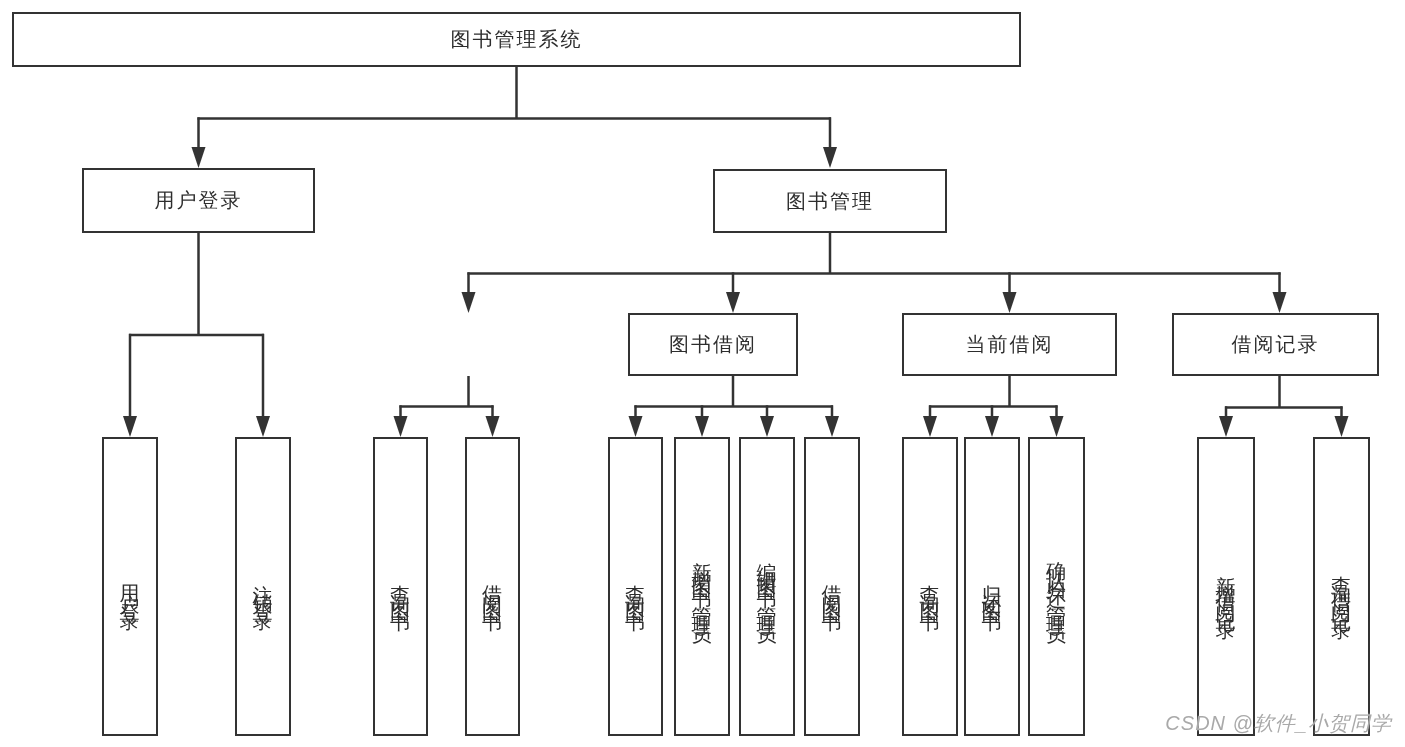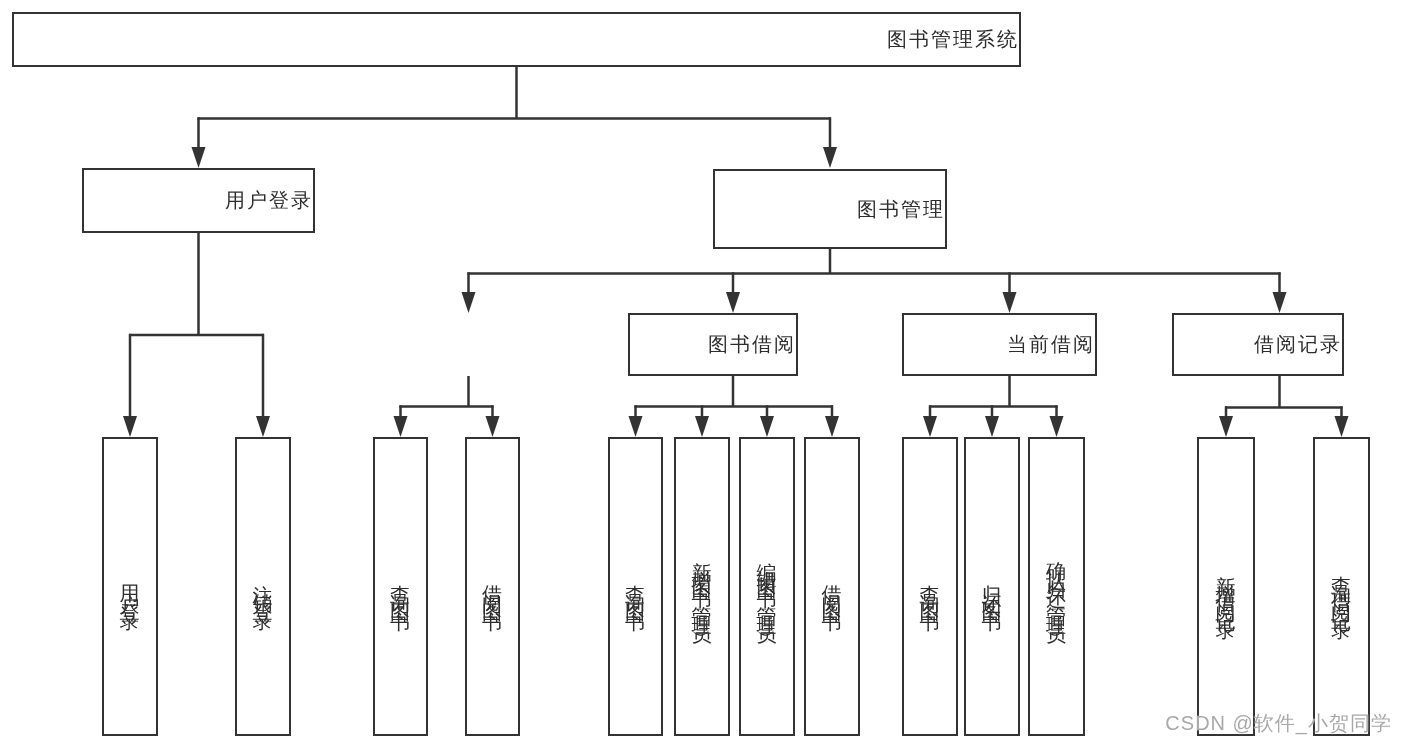"图书管理系统" .hbox { justify-content: flex-end -> center }
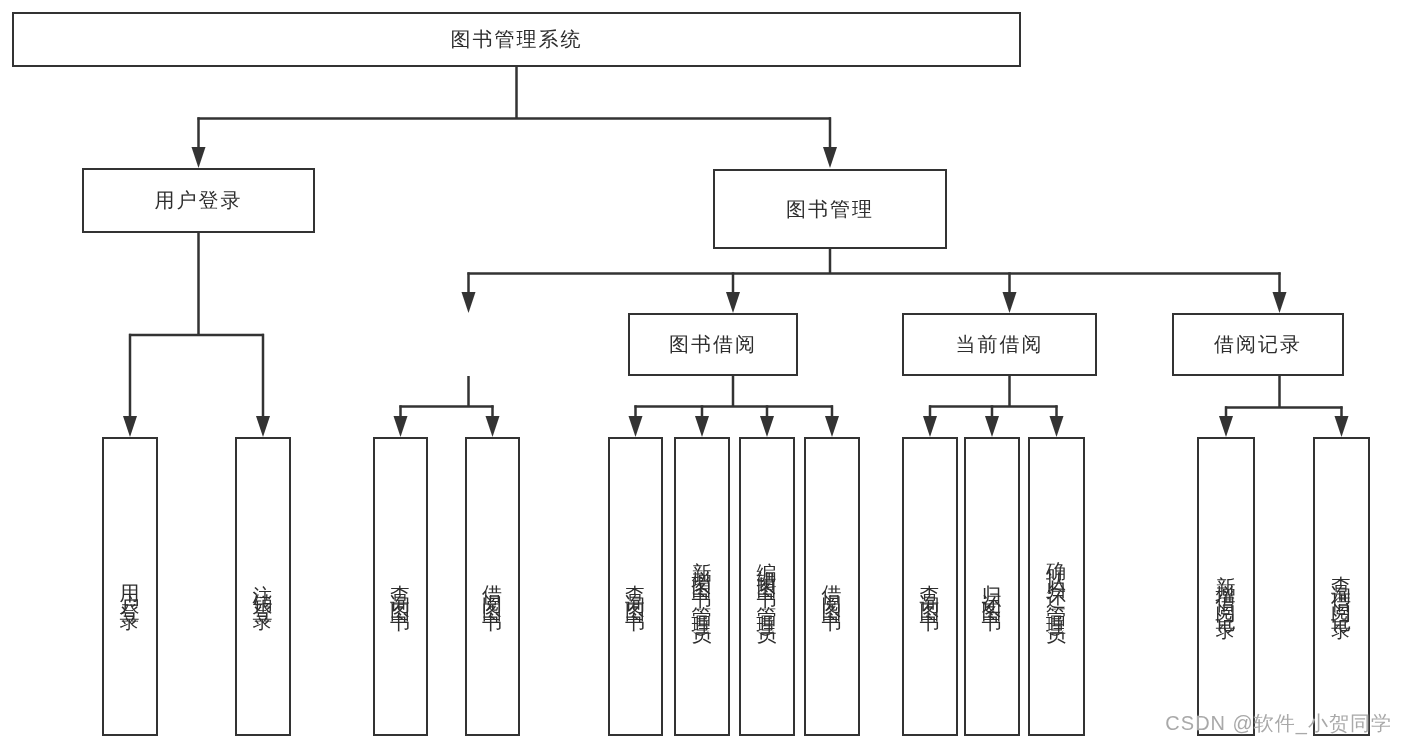"图书管理" div.hbox { height: 80px -> 64px }
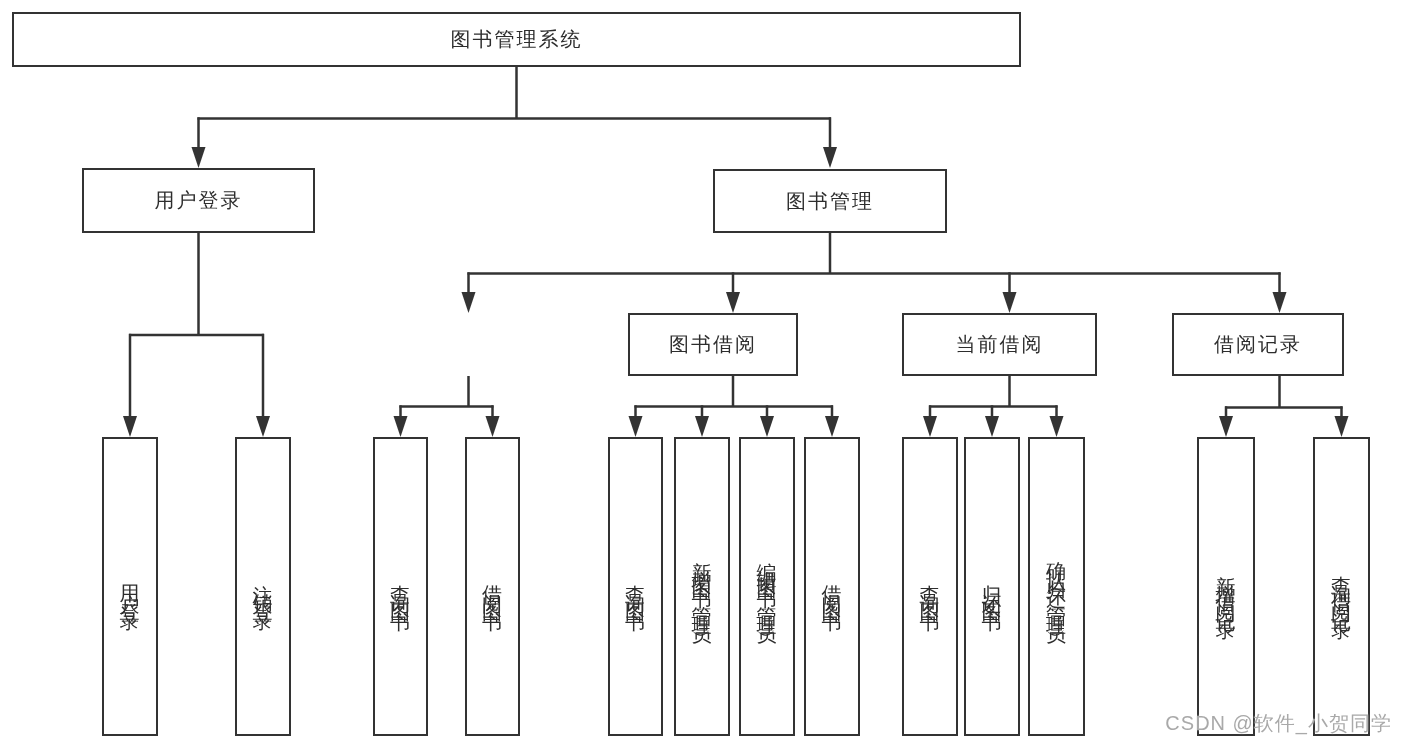"当前借阅" div.hbox { width: 195px -> 215px }
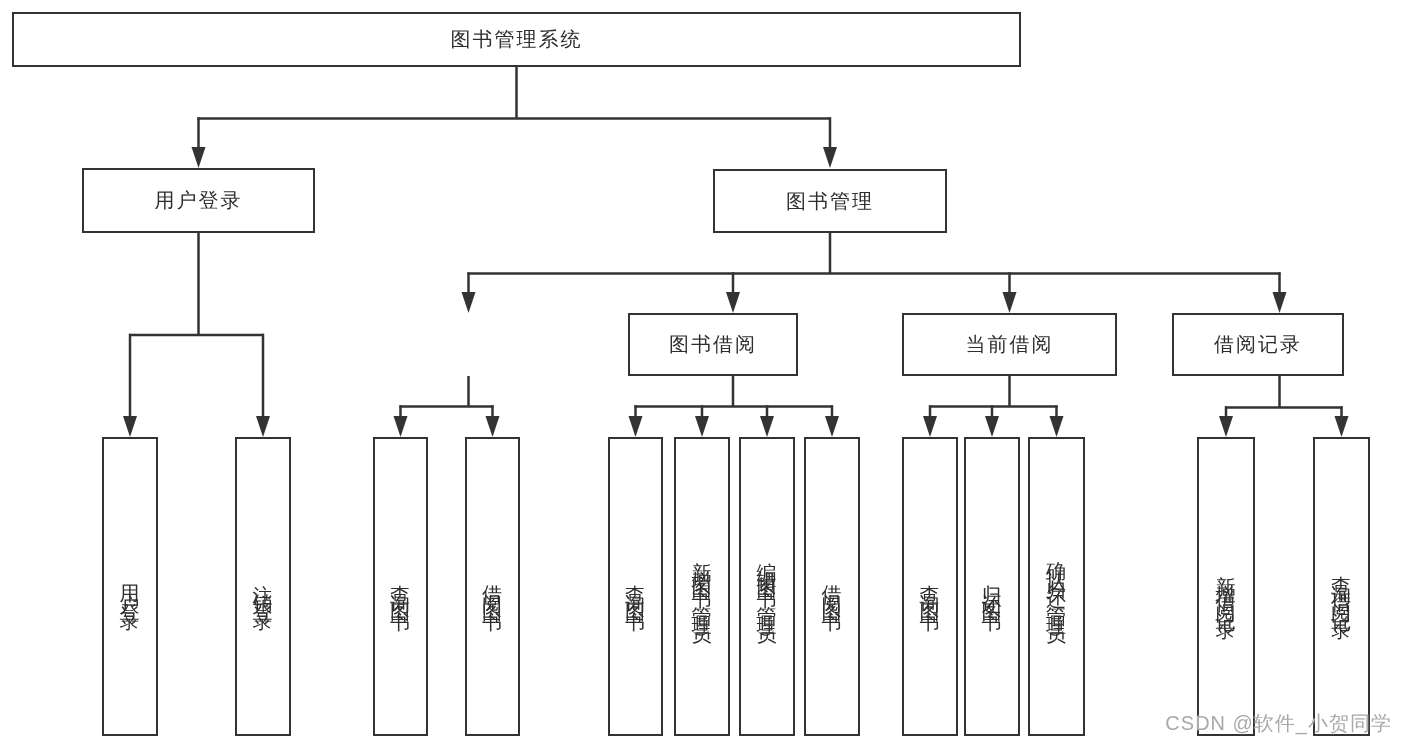"借阅记录" div.hbox { width: 172px -> 207px }
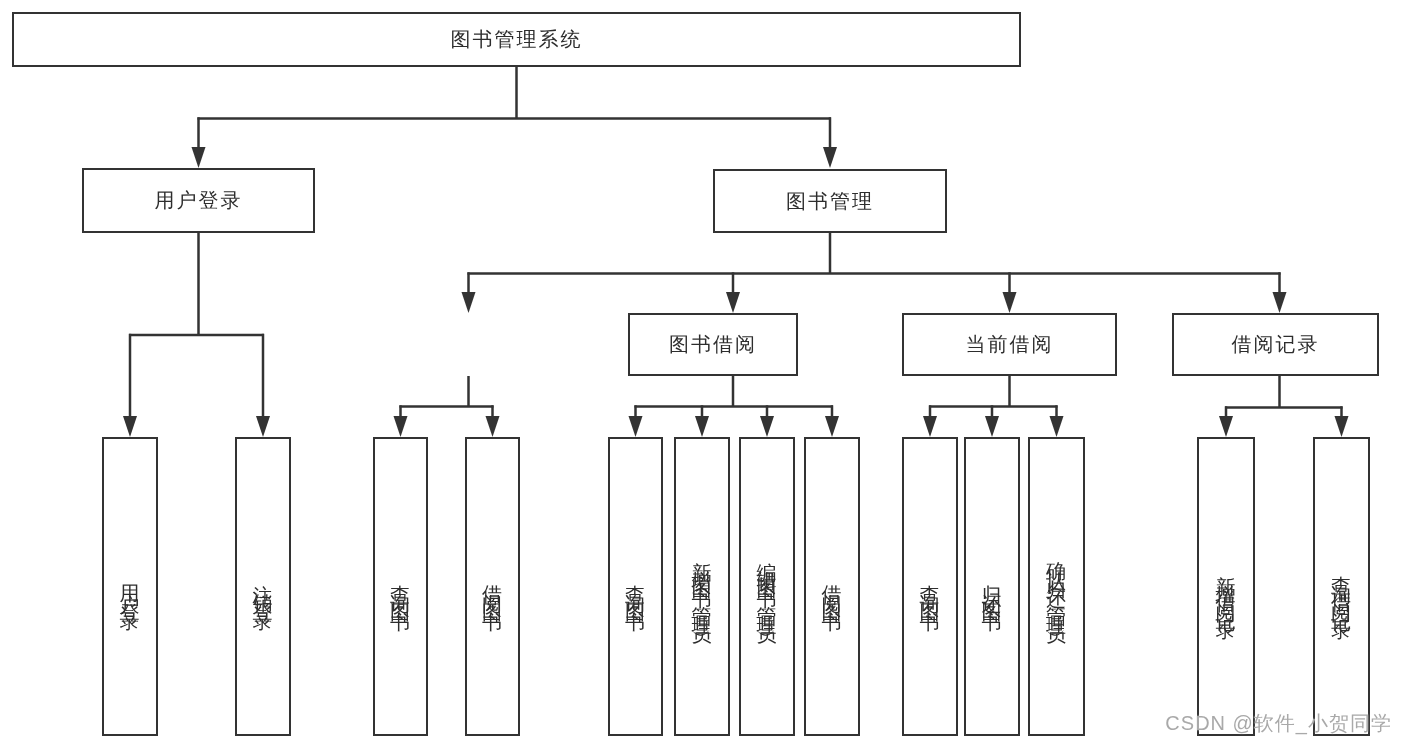"CSDN @软件_小贺同学" .watermark { font-style: none -> italic }
